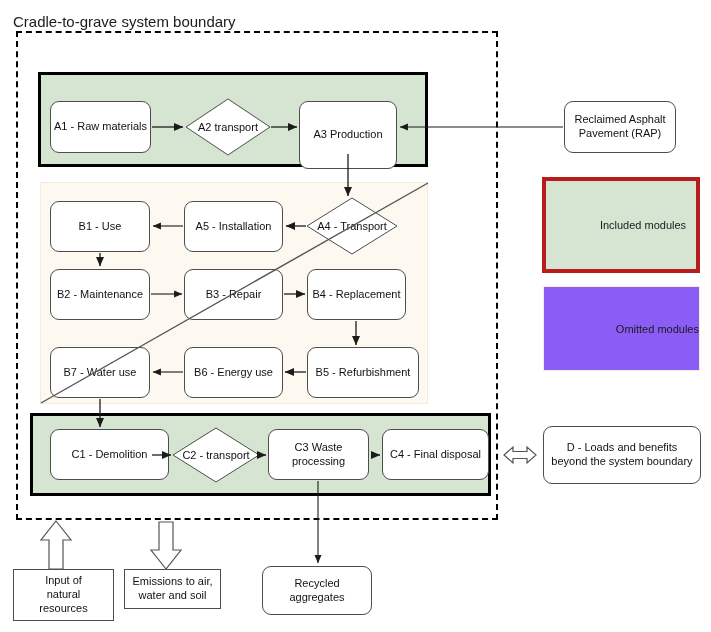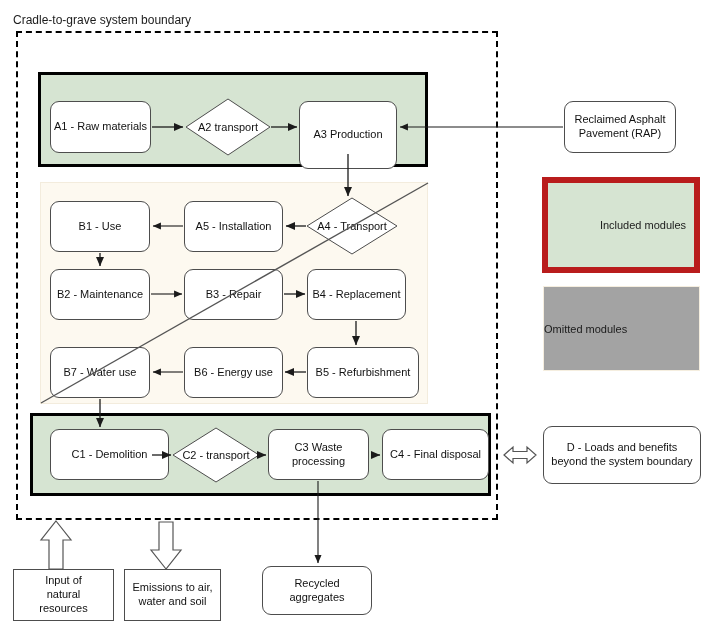"Cradle-to-grave system boundary" .boundary-label { font-size: 12px -> 15px }
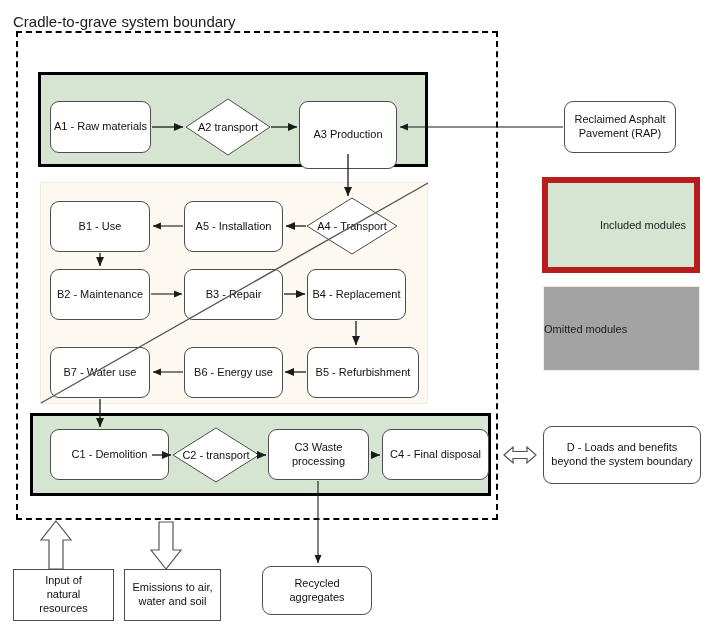"Included modules" .legend-inc { border: 6px solid #b91c1c -> 4px solid #b91c1c }
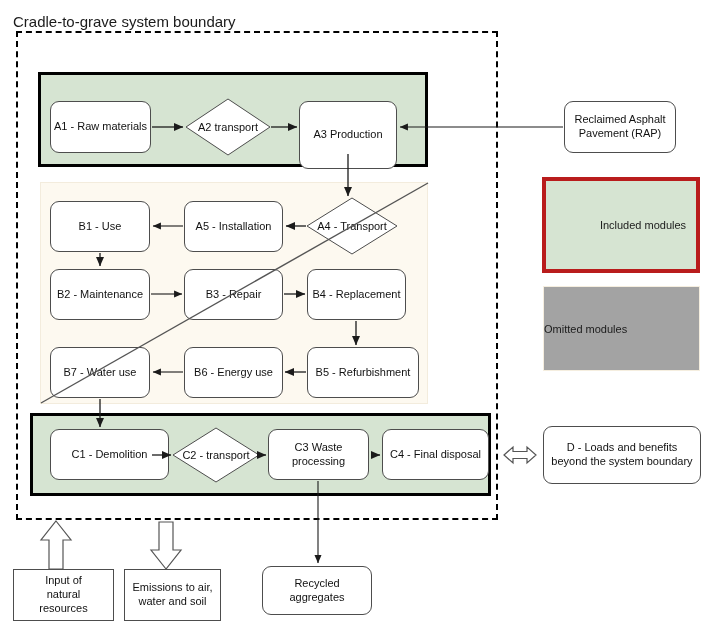"Omitted modules" .legend-omt { background: #a3a3a3 -> #8b5cf6; justify-content: flex-start -> flex-end }
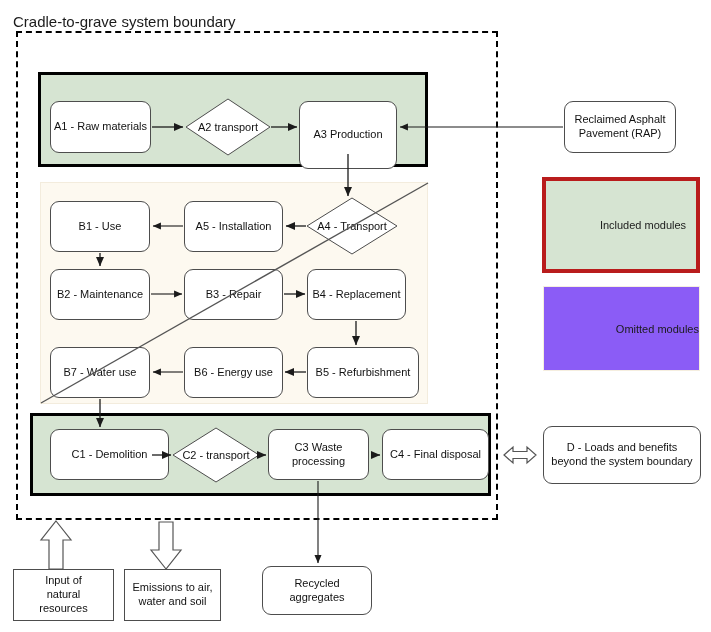"Emissions to air, water and" div.node { height: 52px -> 40px }
